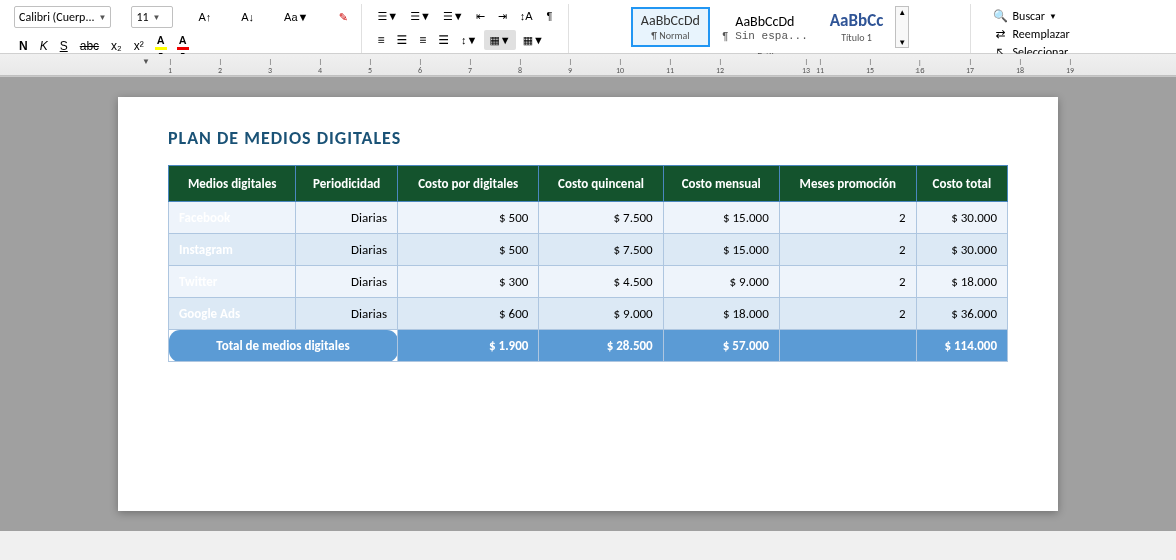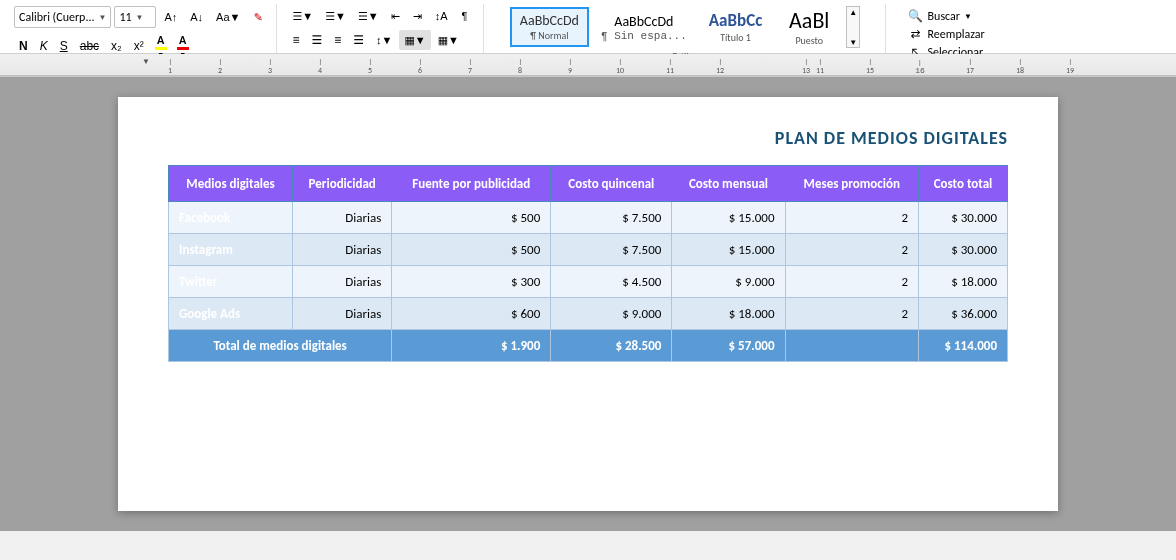"Calibri (Cuerp..." .font-row1 { gap: 3px -> 20px }
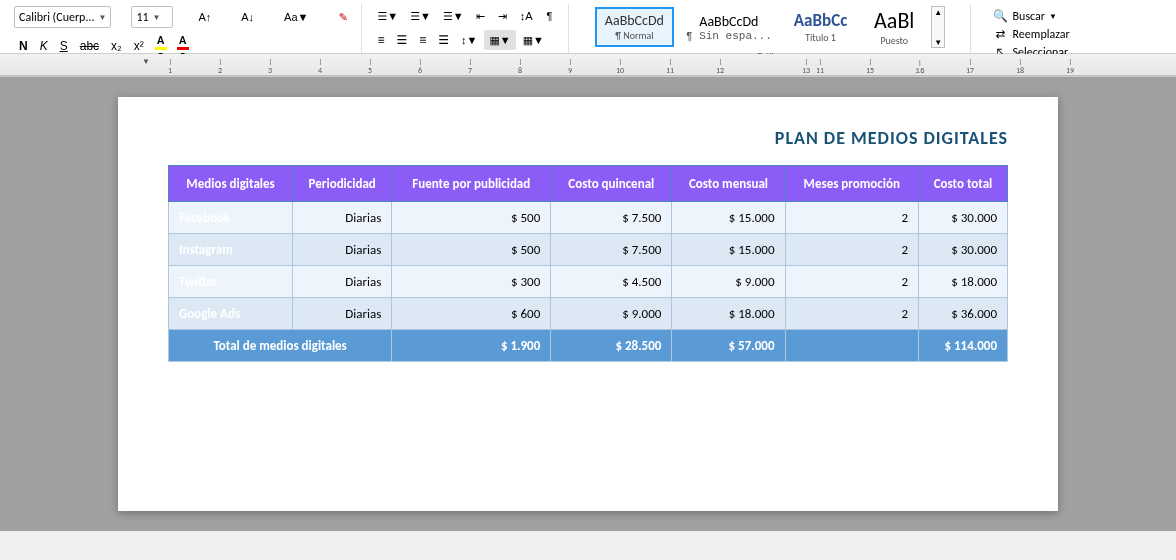"AaBl" div.style-box { html: <div> <span>AaBl</span> <span>Puesto</span> </div> -> none }
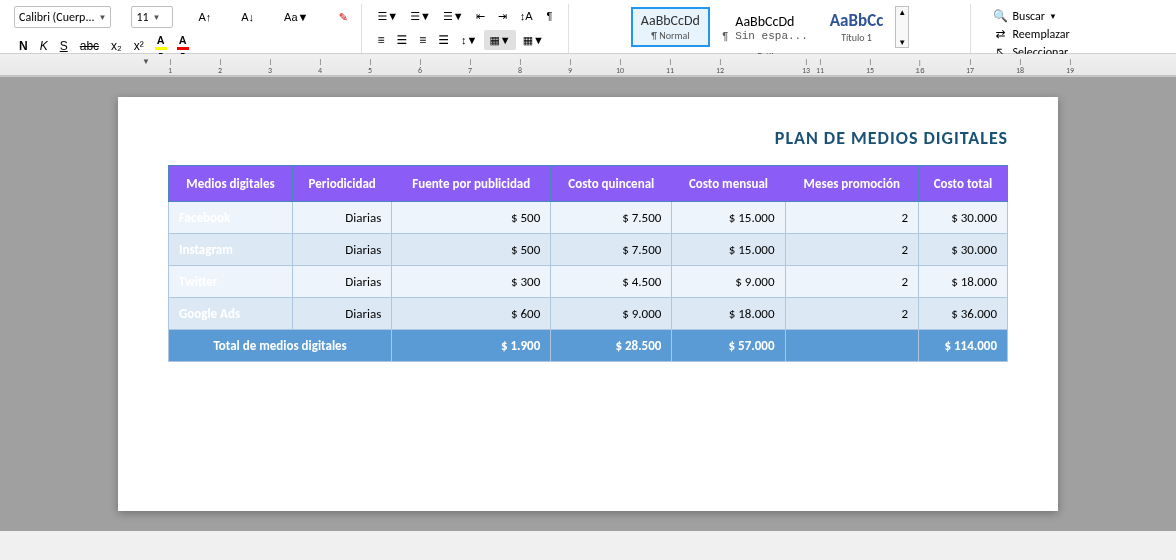"PLAN DE MEDIOS DIGITALES" .doc-title { text-align: right -> left }
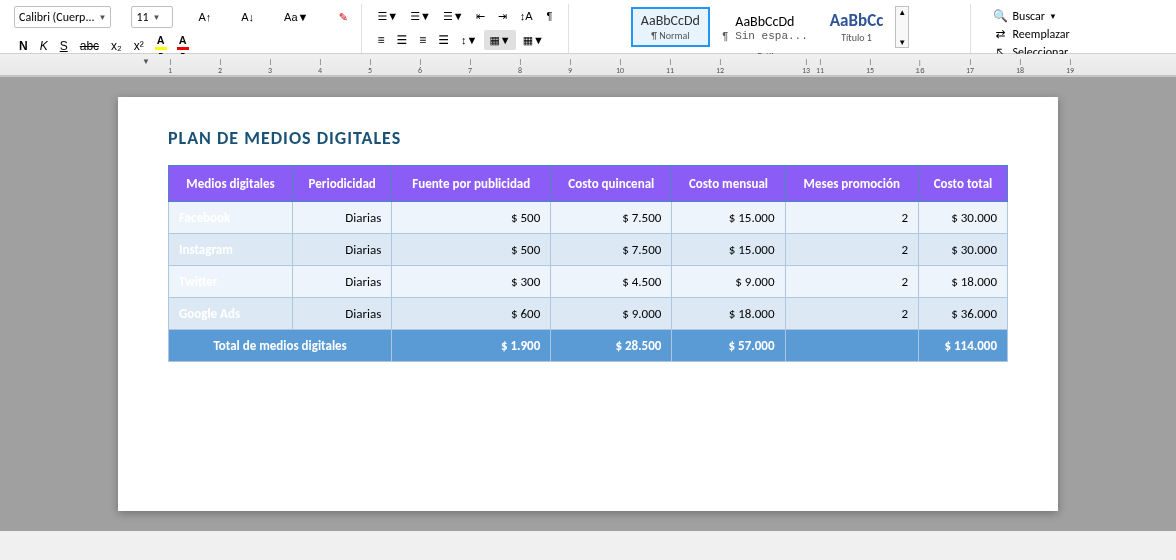"Medios digitales" .media-table th { background: #8b5cf6 -> #14532d }
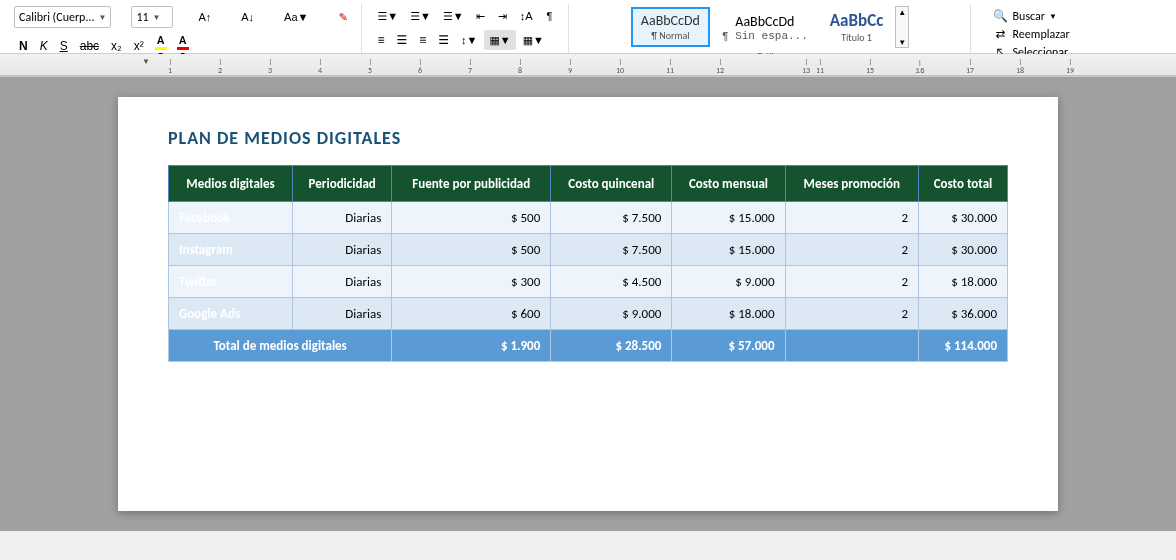"Fuente por publicidad" th { text: Fuente por publicidad -> Costo por digitales }
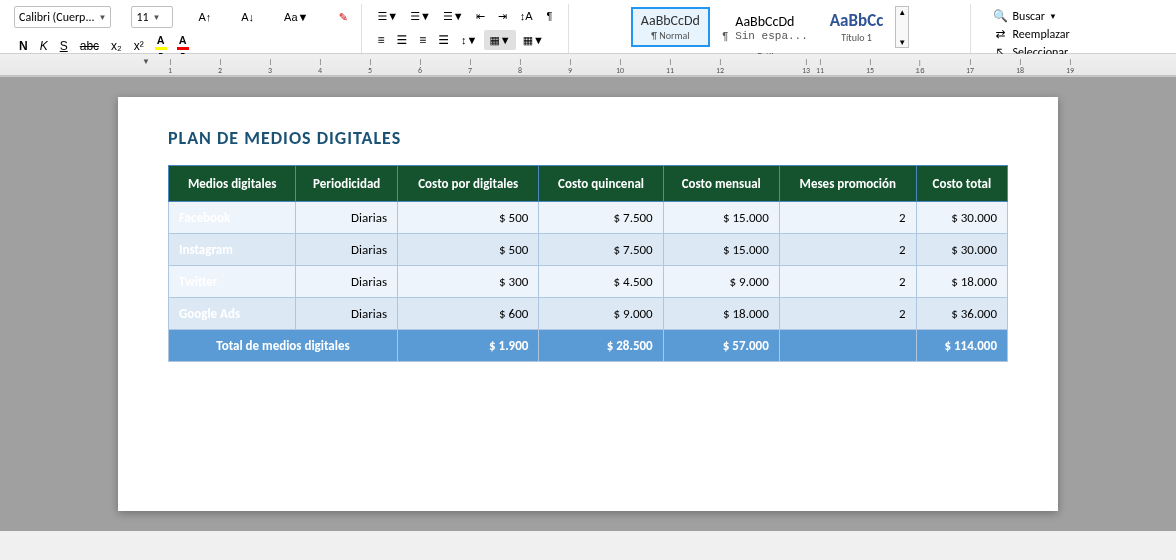"Total de medios digitales" td { border-radius: none -> 11px }
